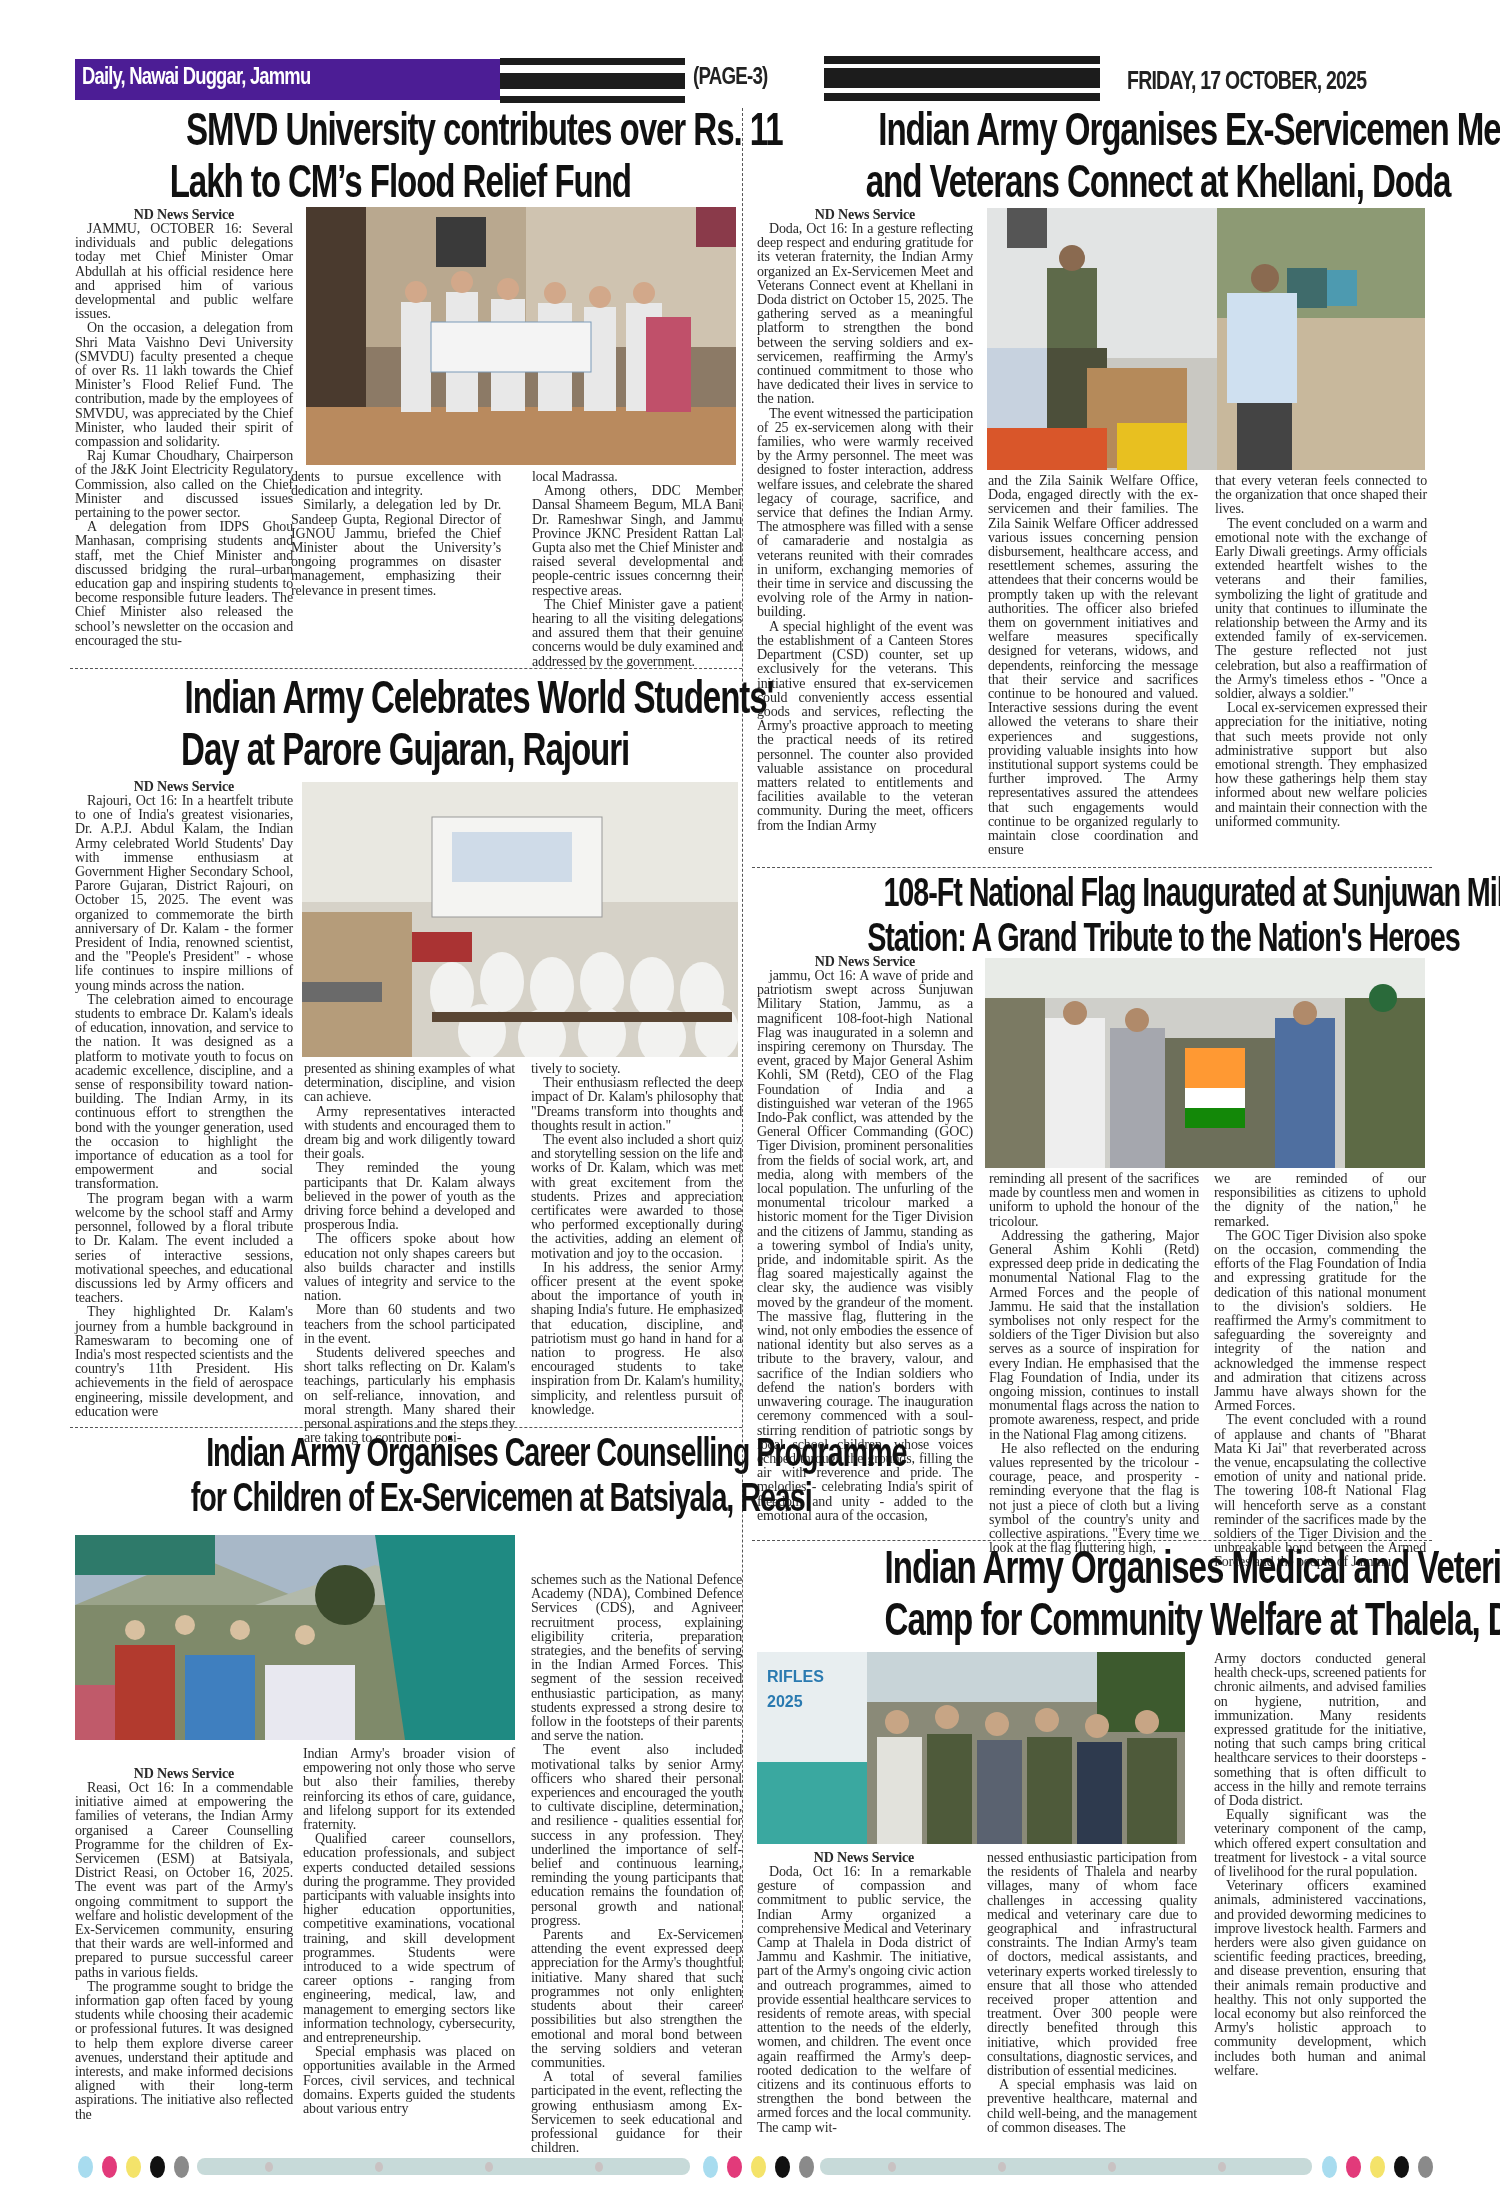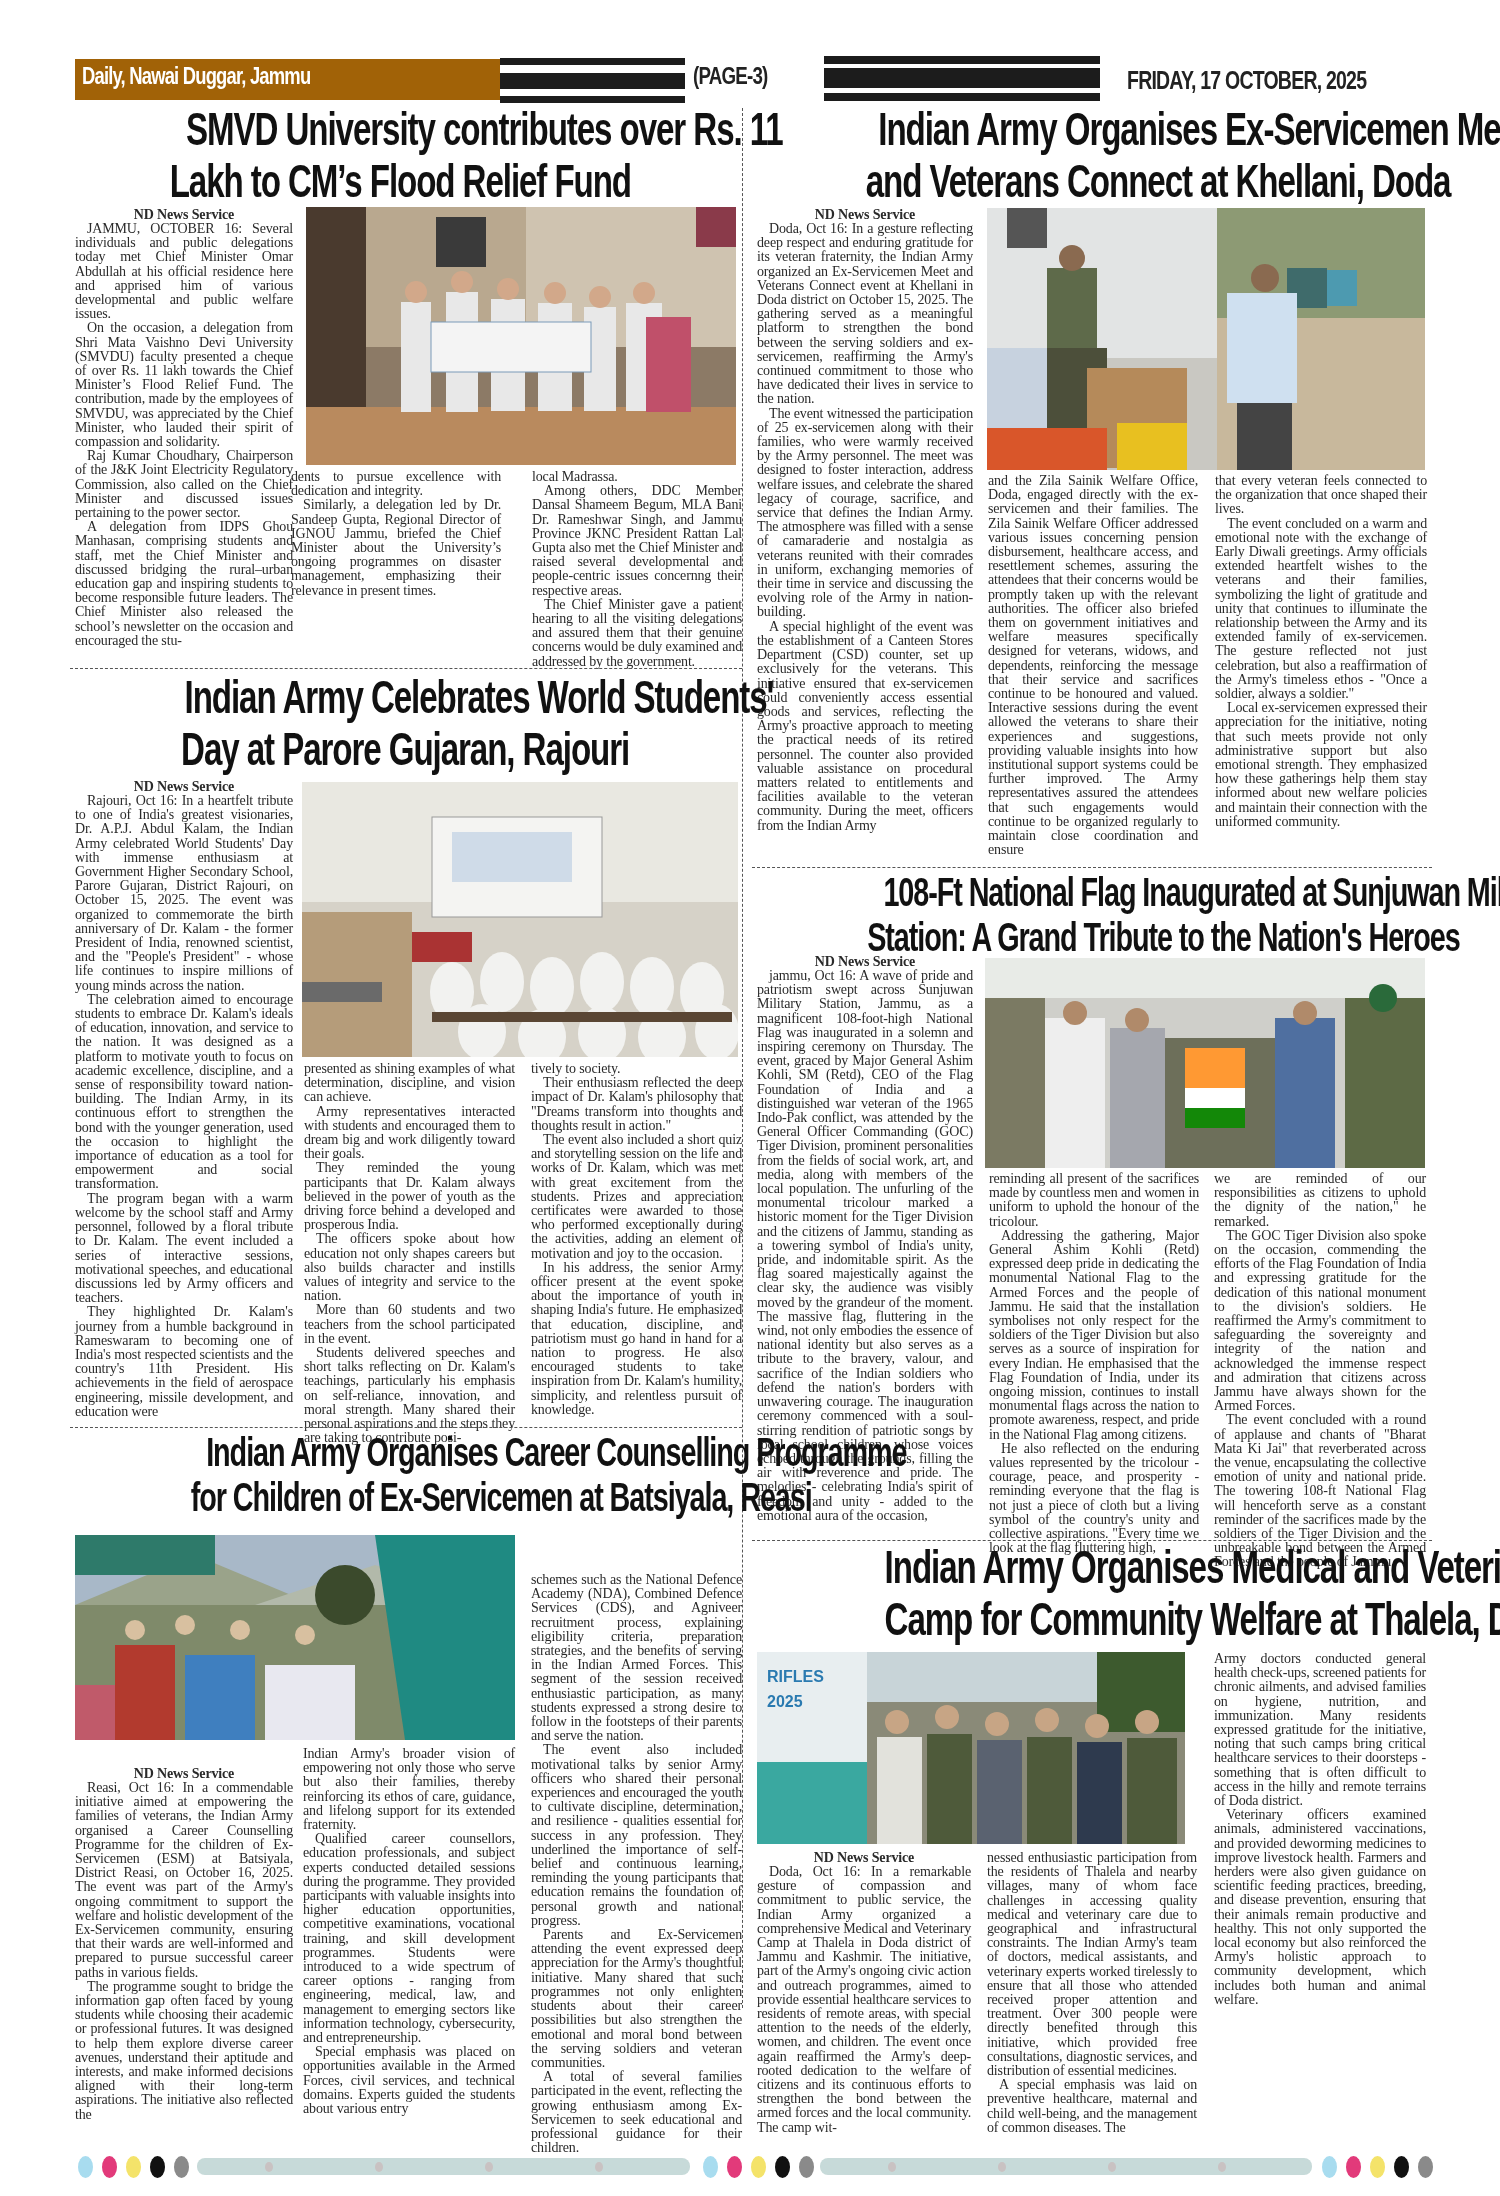"Daily, Nawai Duggar, Jammu" .mast-box { background: #a16207 -> #4c1d95 }
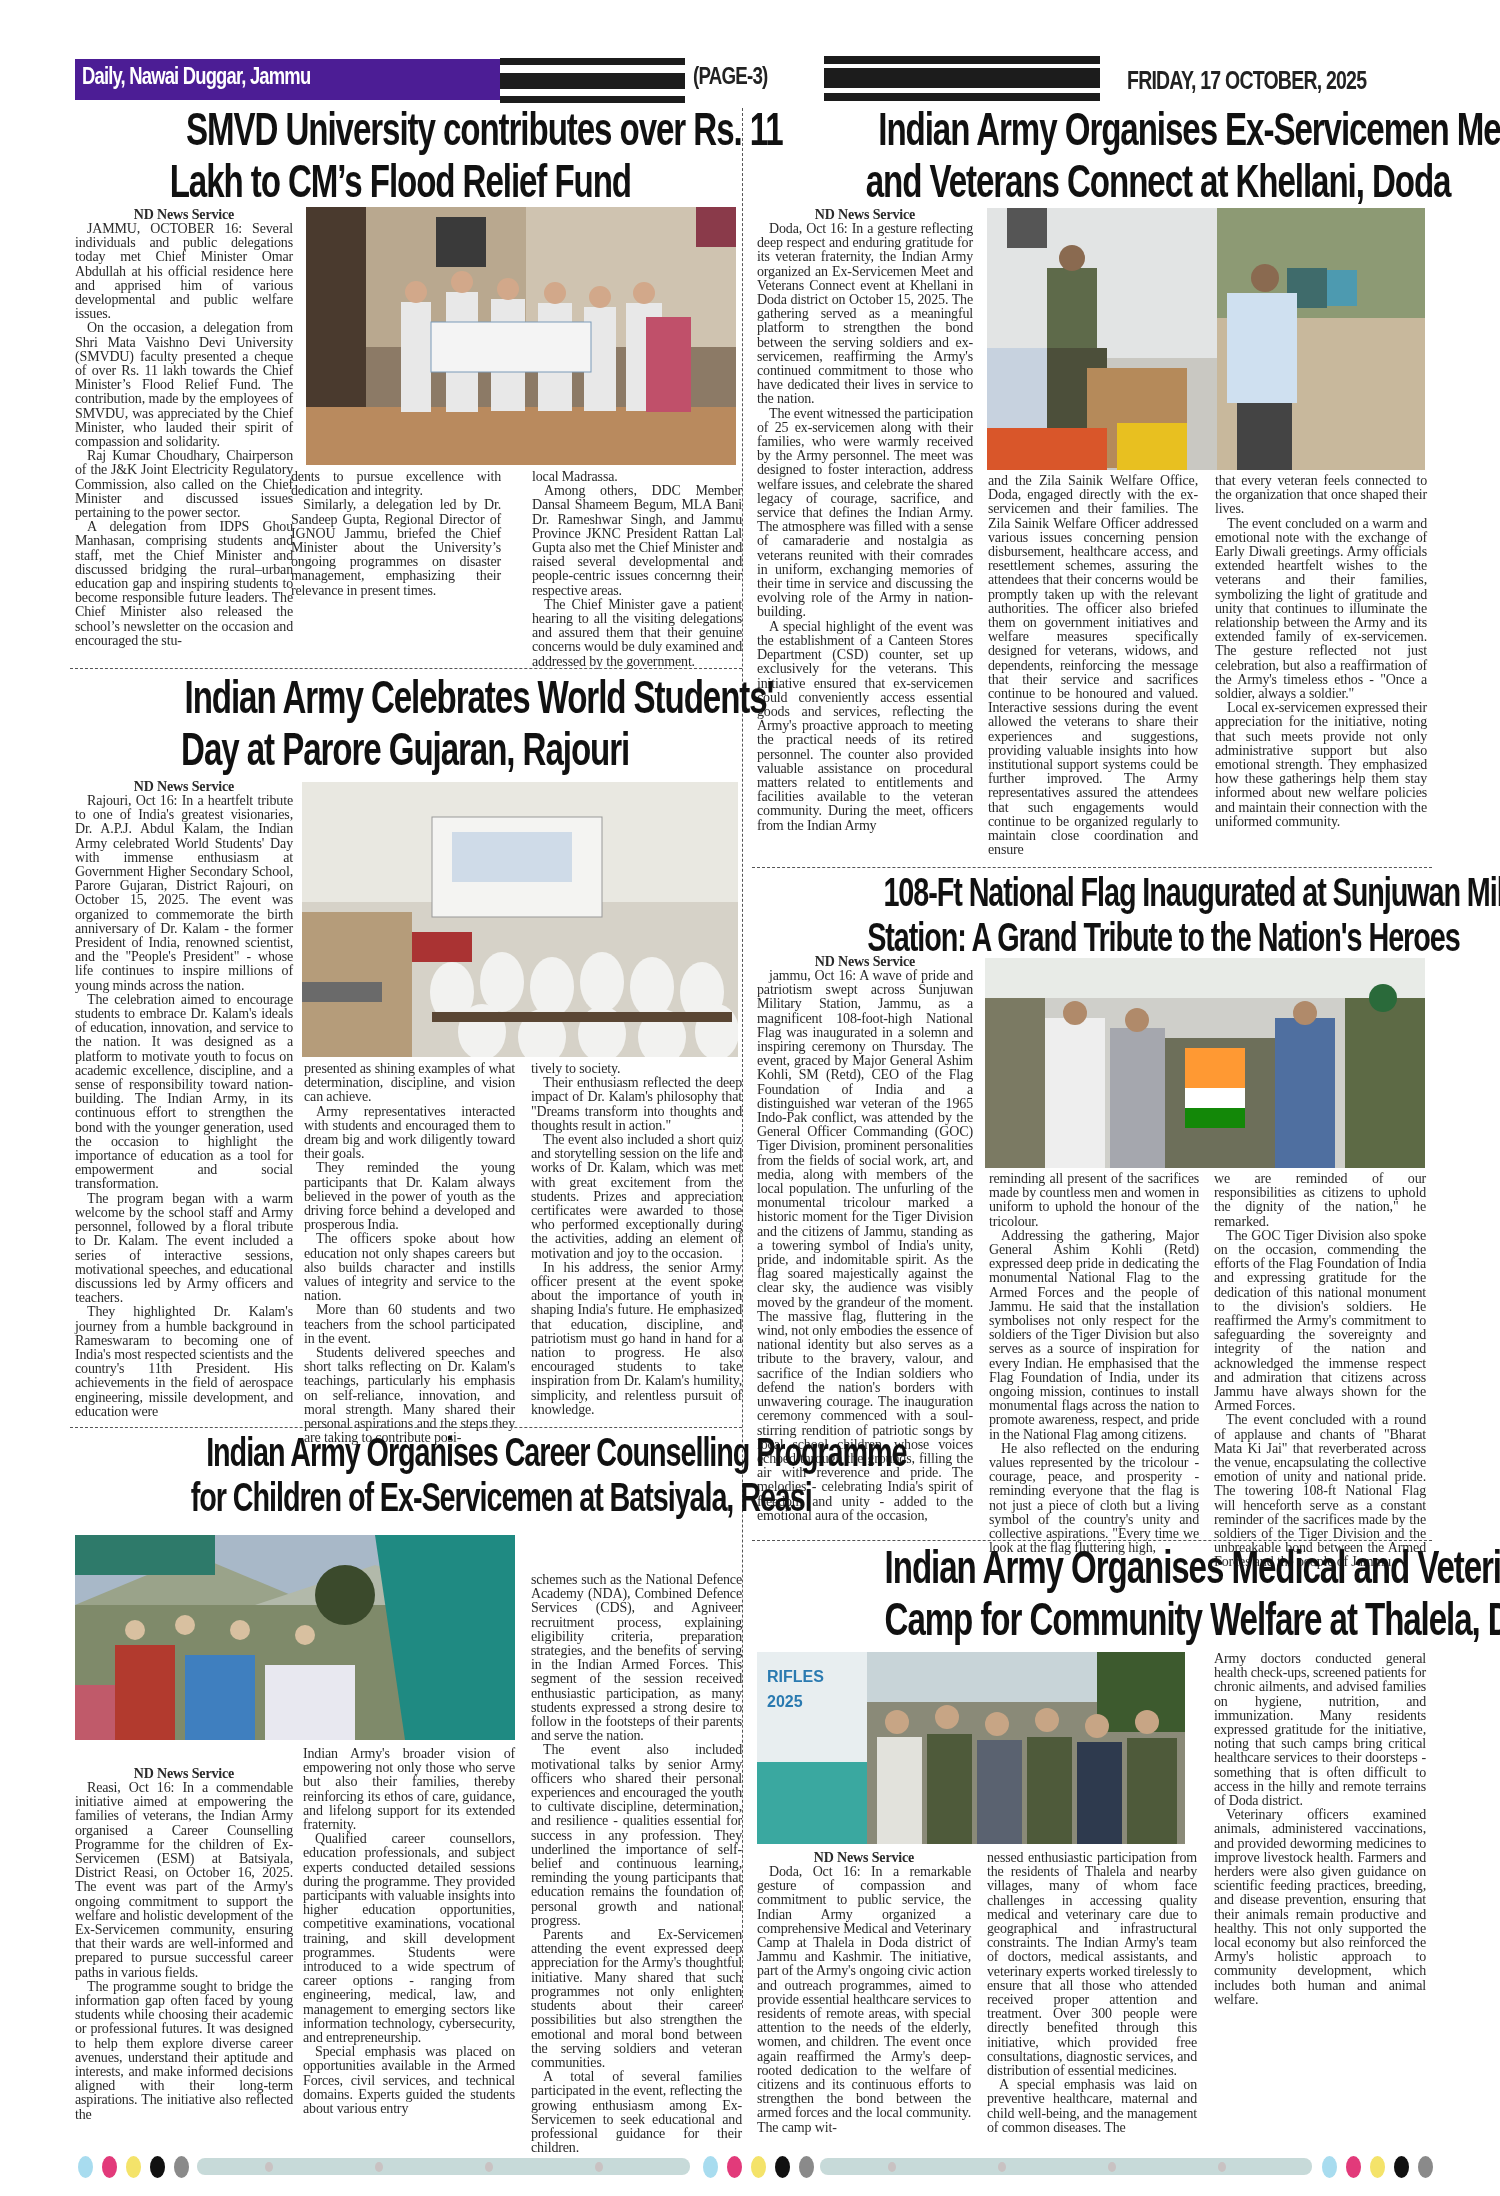"Equally significant was the veterinary" p { html: none -> <p>Equally significant was the veterinary component of the camp, which offered expert consultation and treatment for livestock - a vital source of livelihood for the rural population.</p> }
